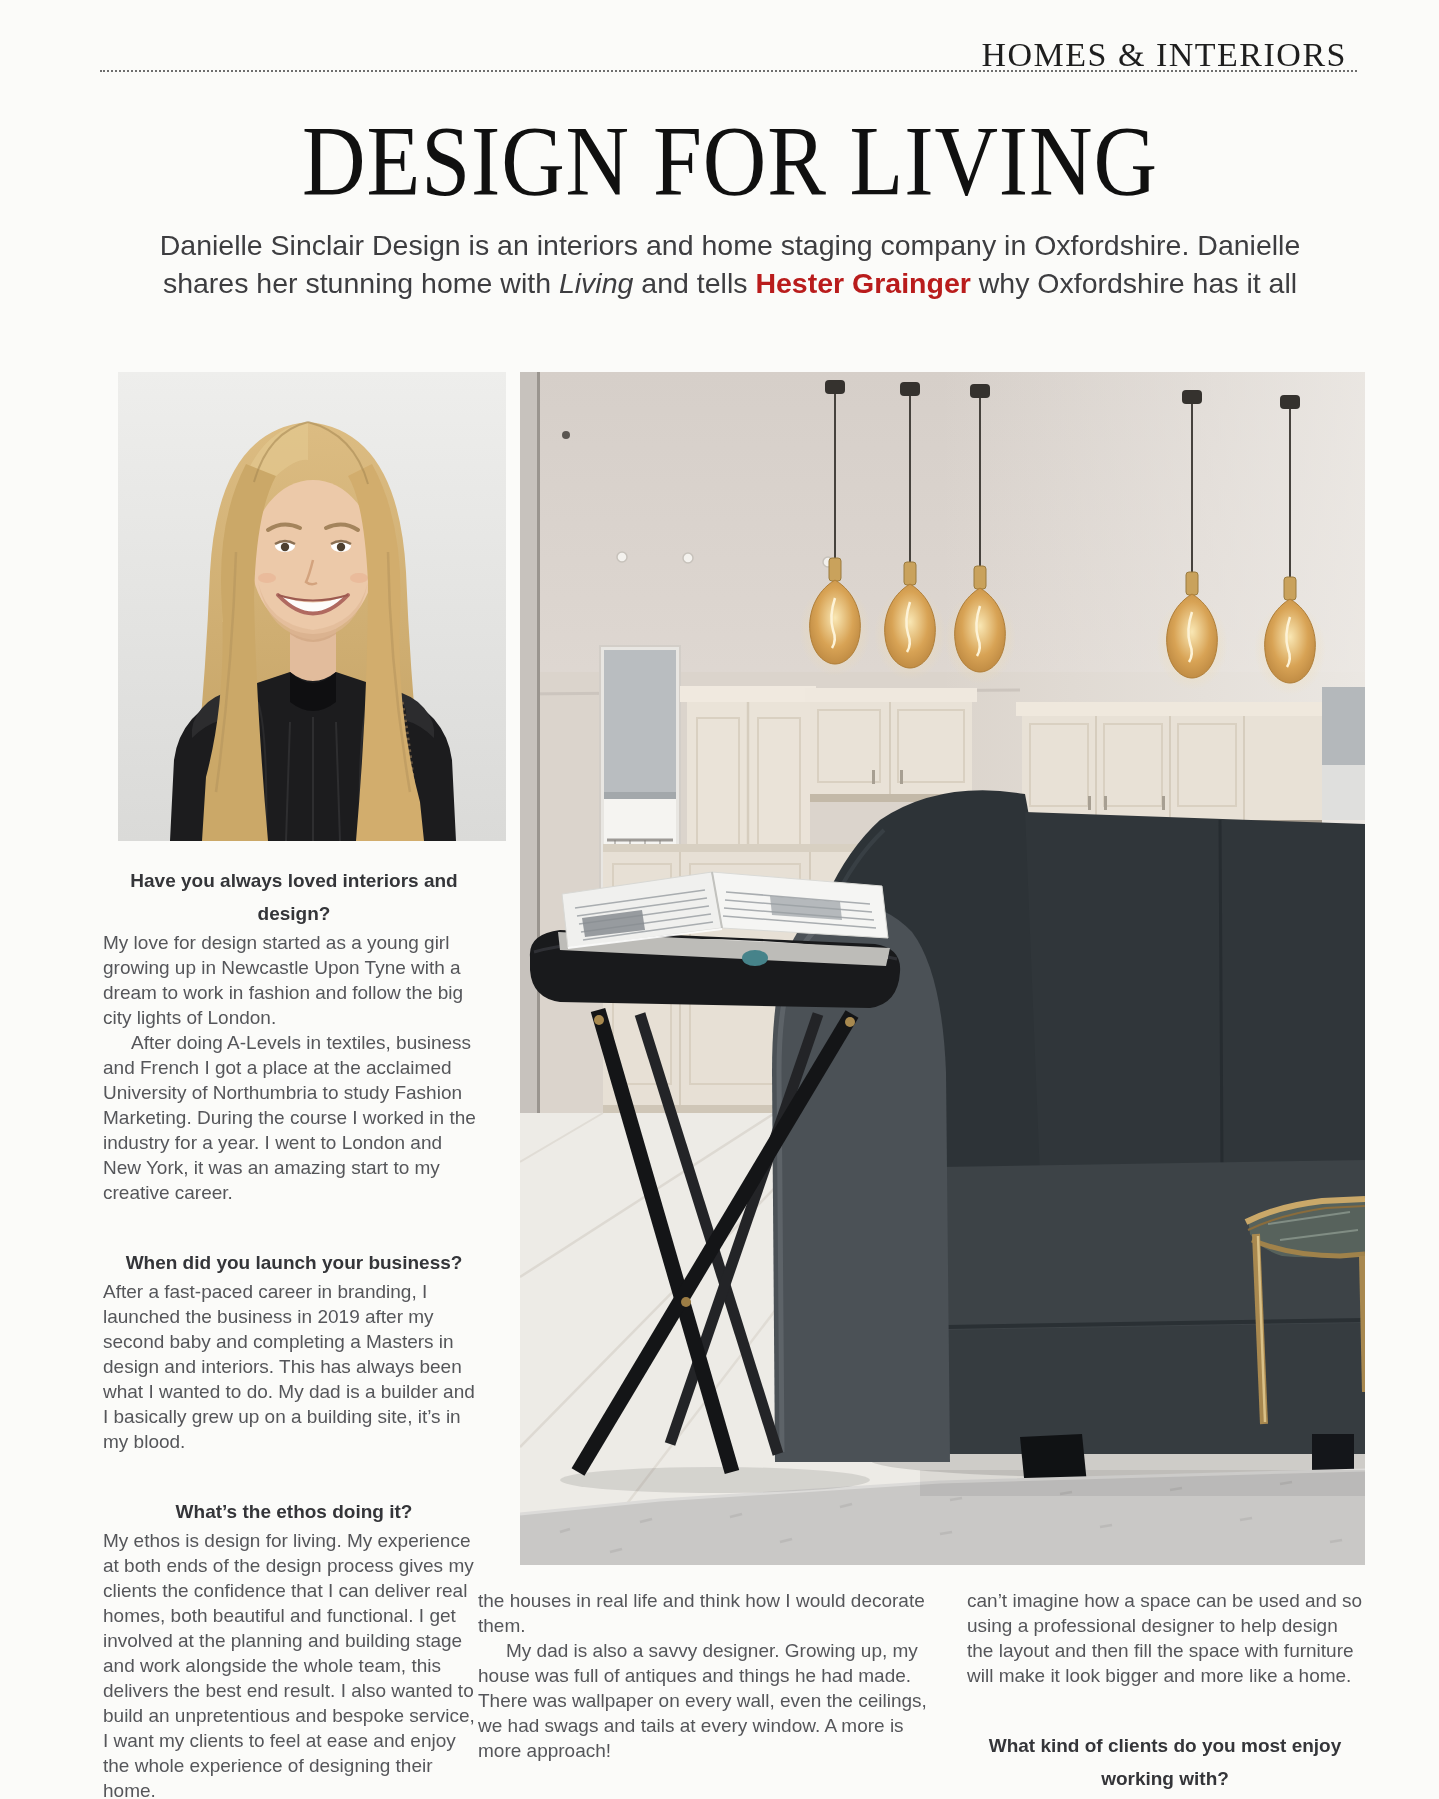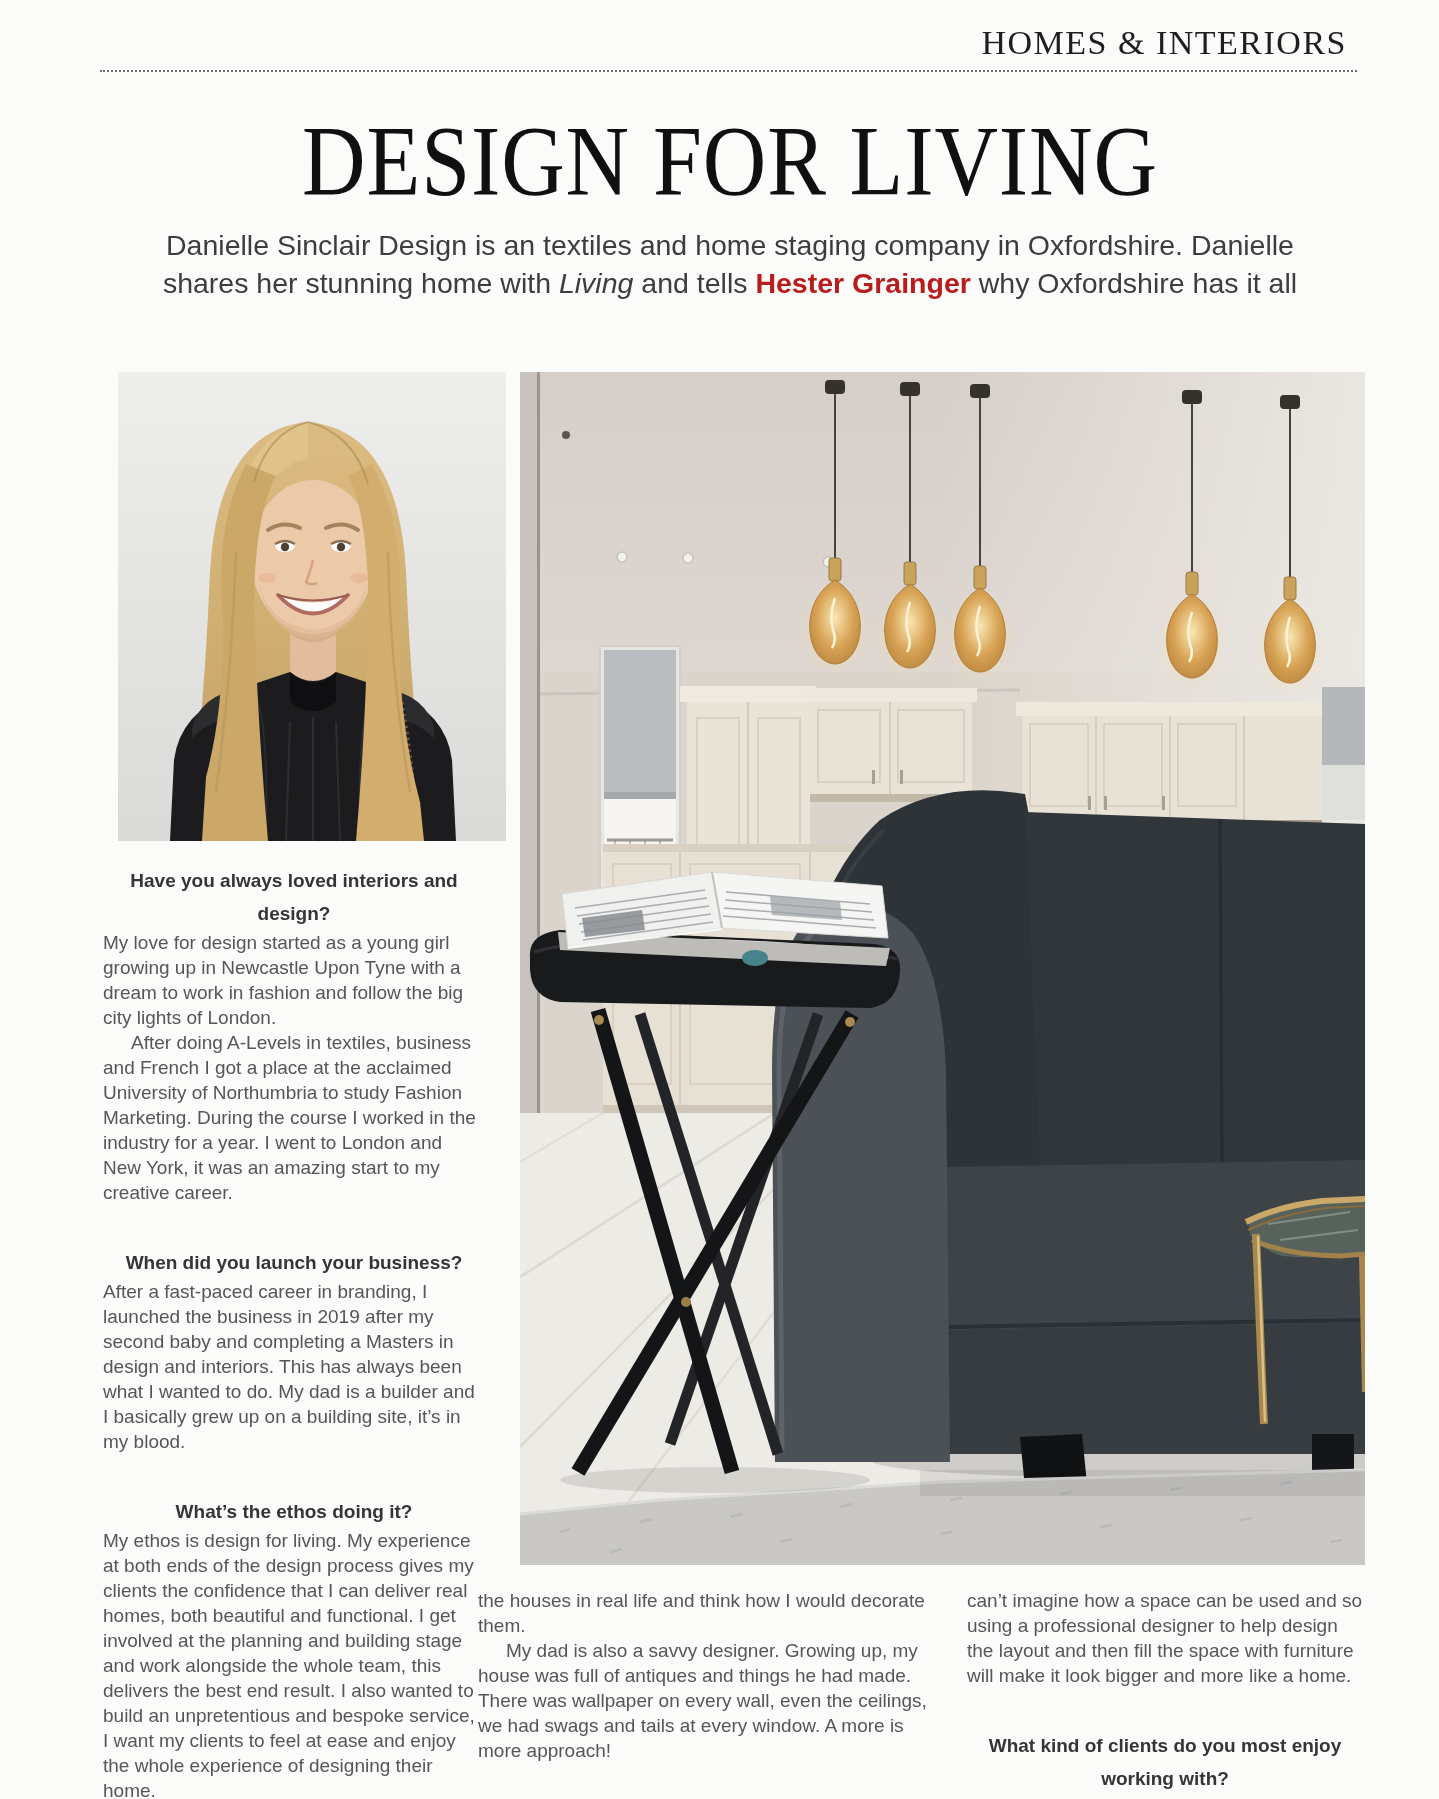"HOMES & INTERIORS" .kicker { top: 24px -> 36px }
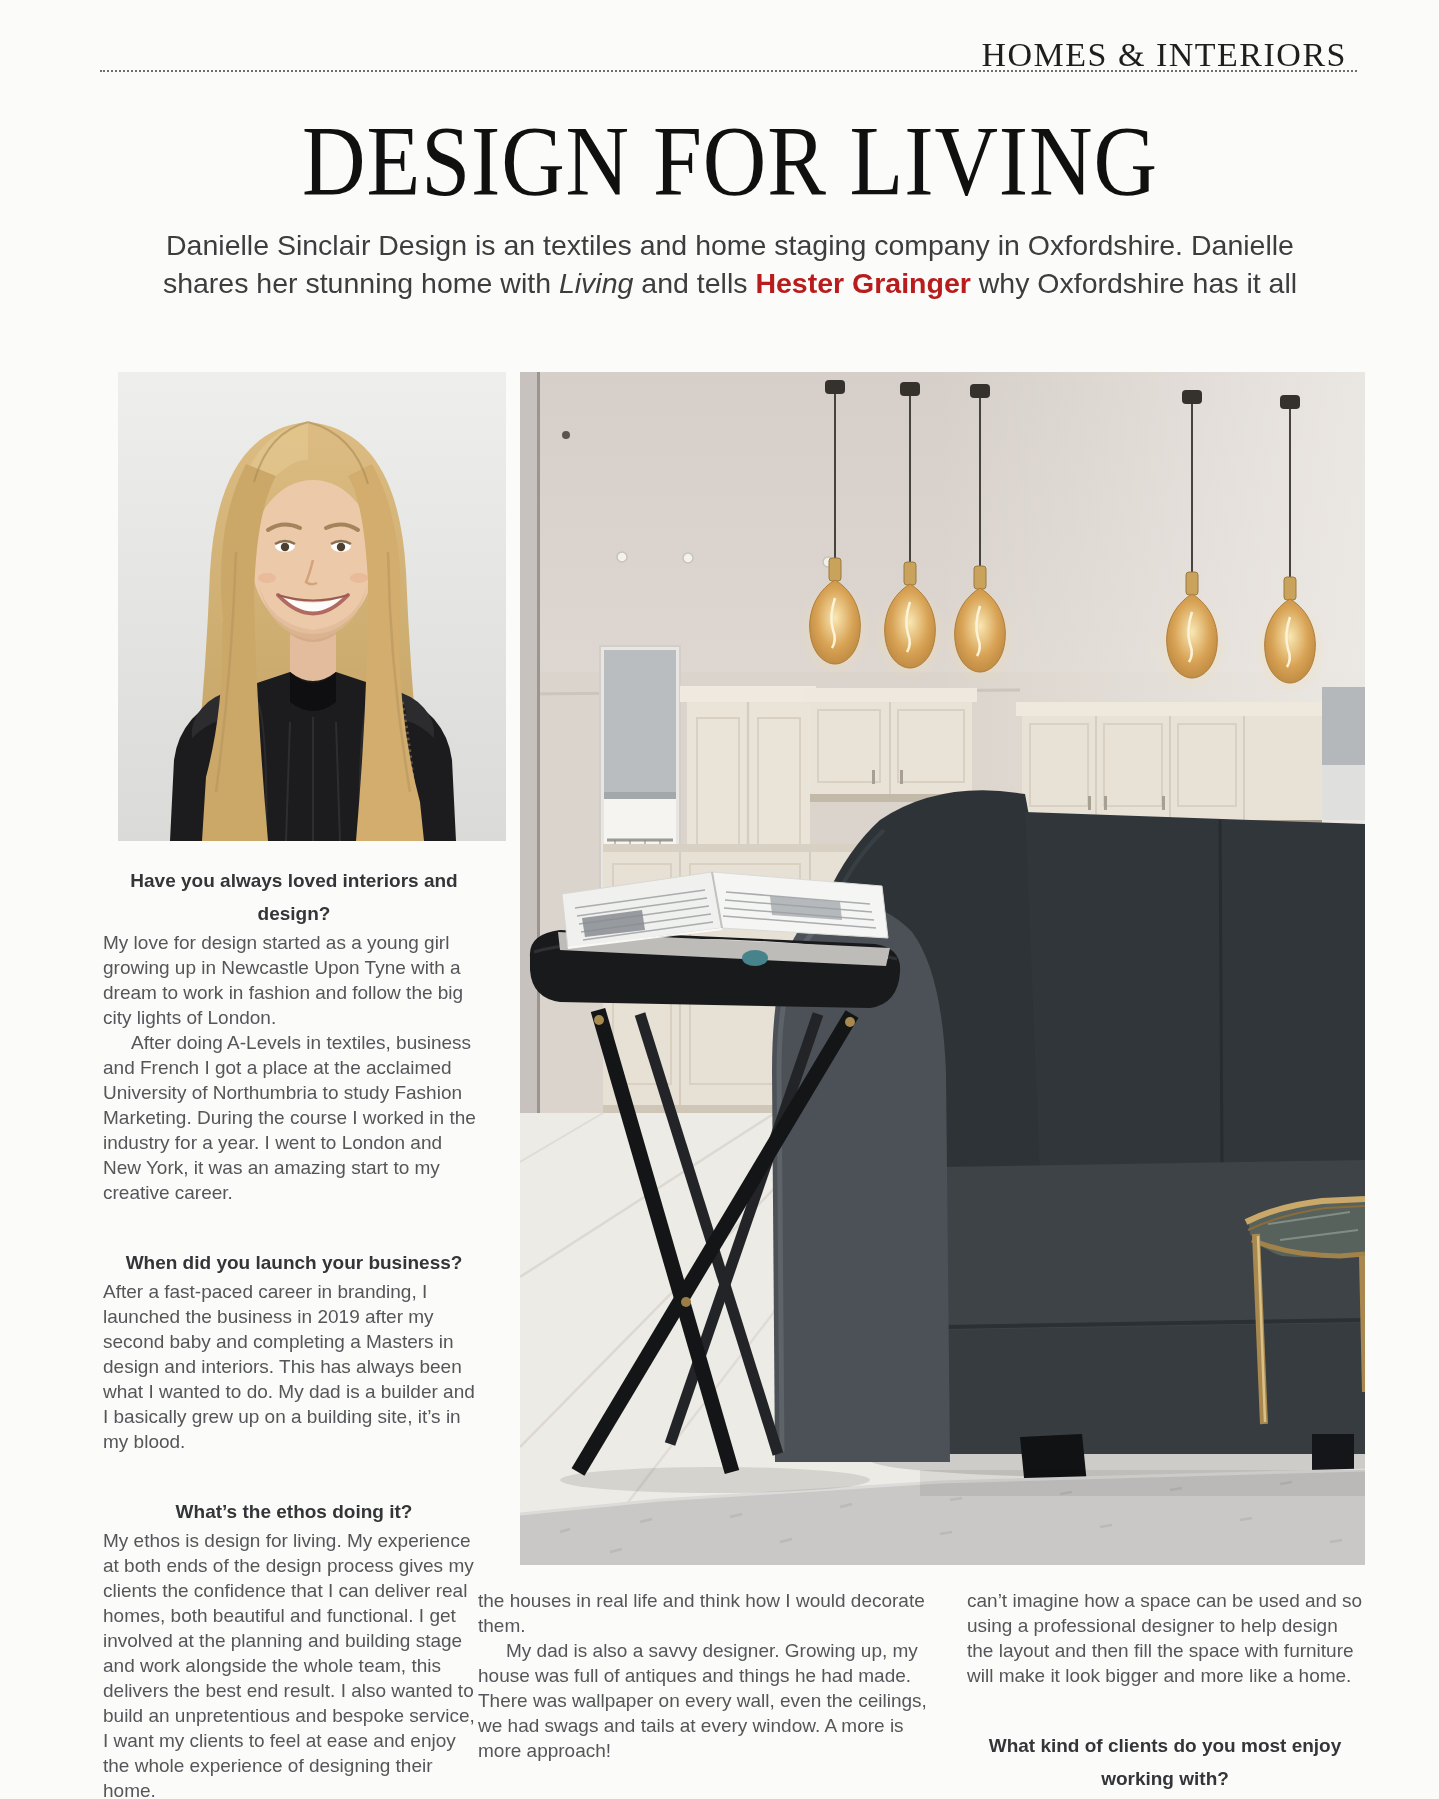"Danielle Sinclair Design is an" div { text: textiles -> interiors }
